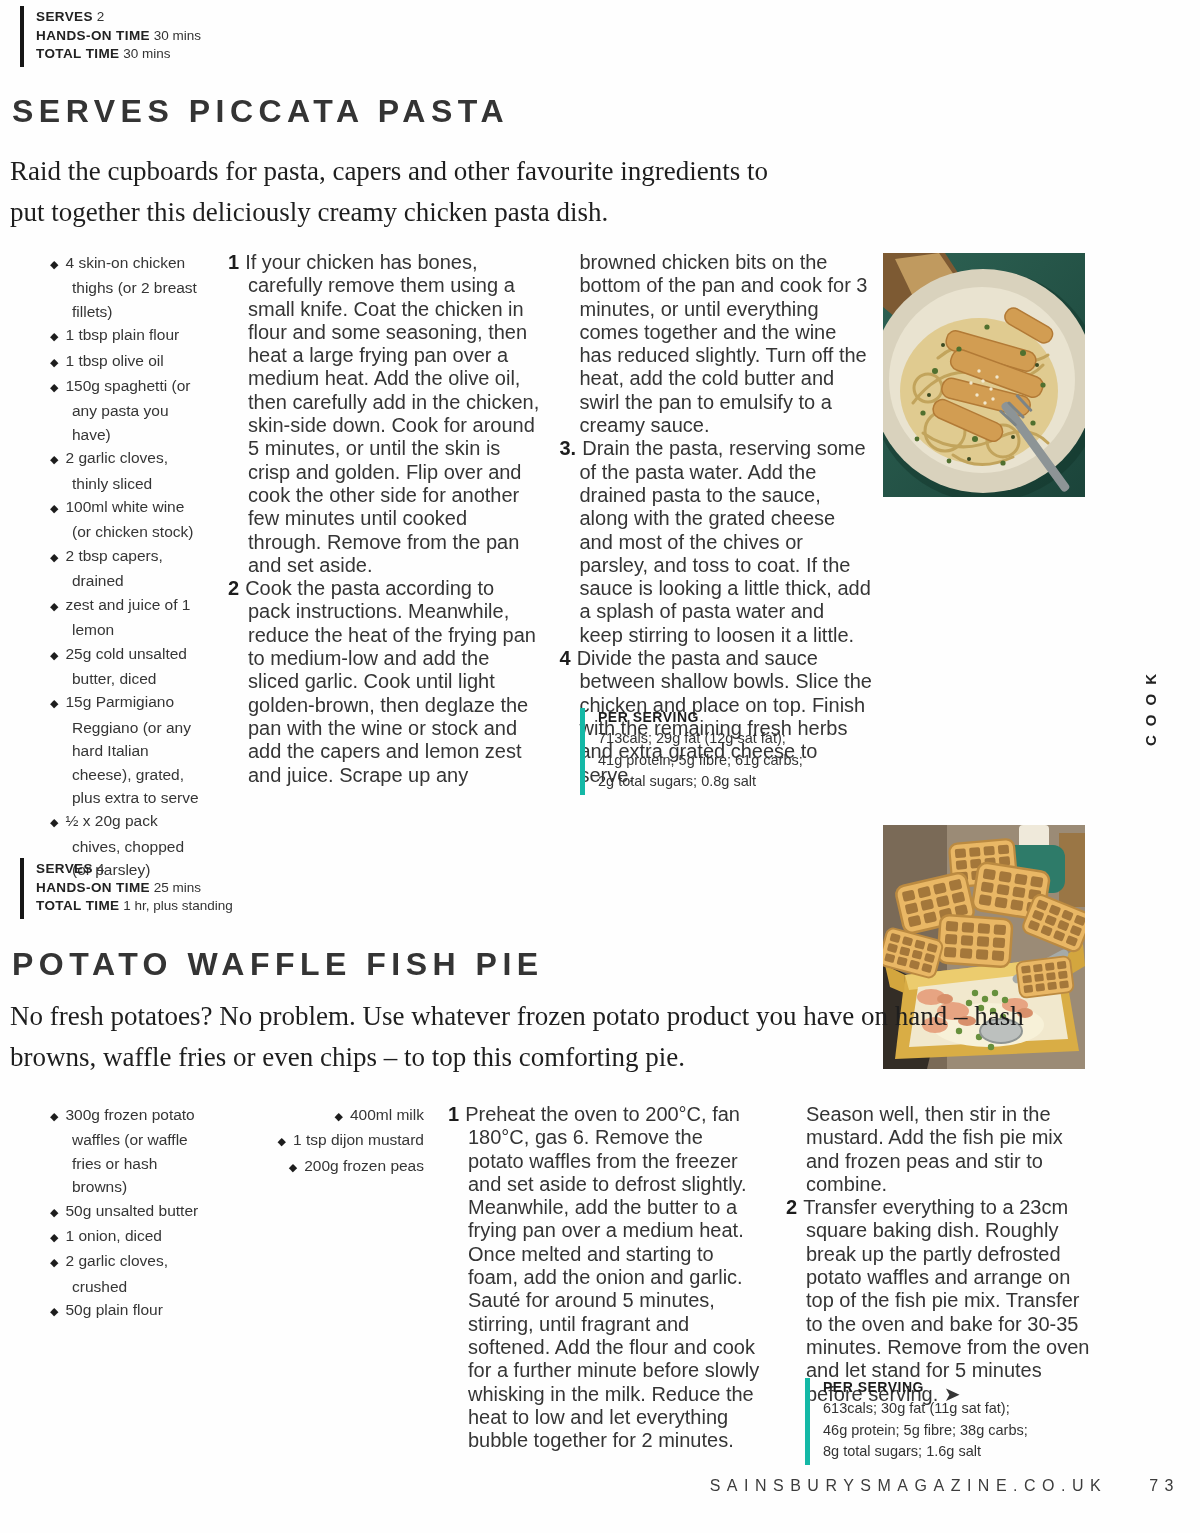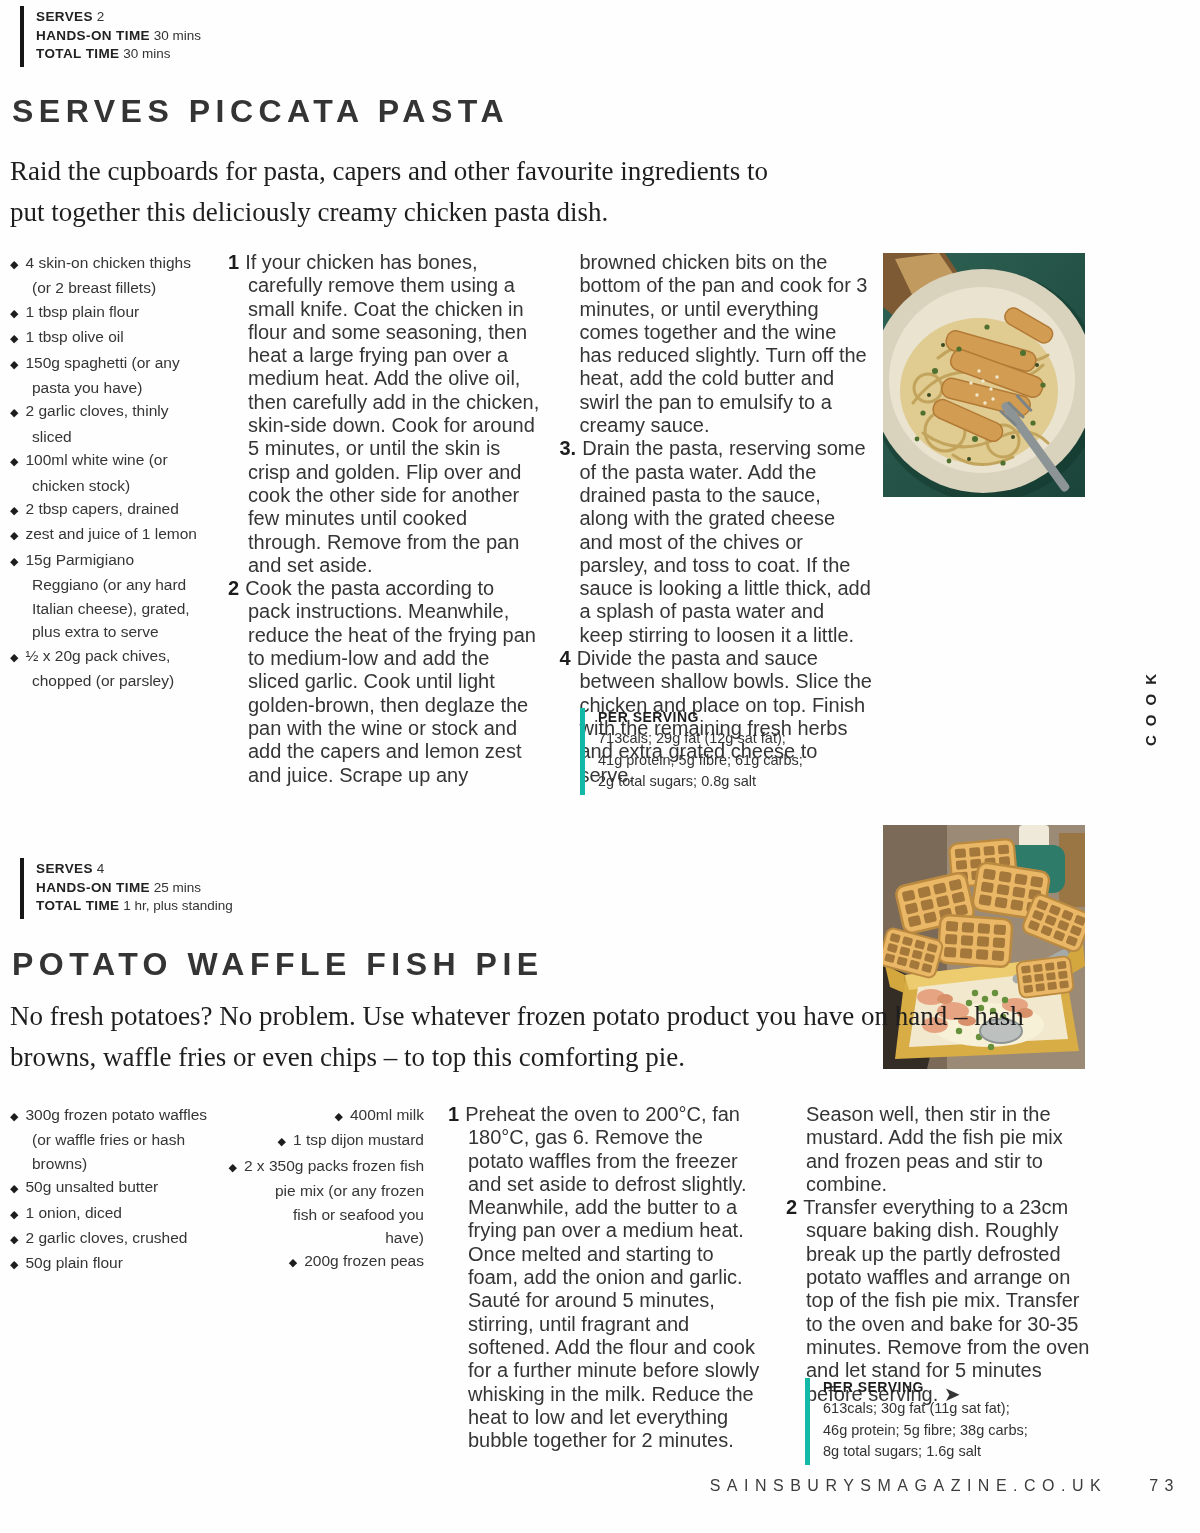"◆ 4 skin-on chicken thighs" .ing { margin-left: none -> 40px }
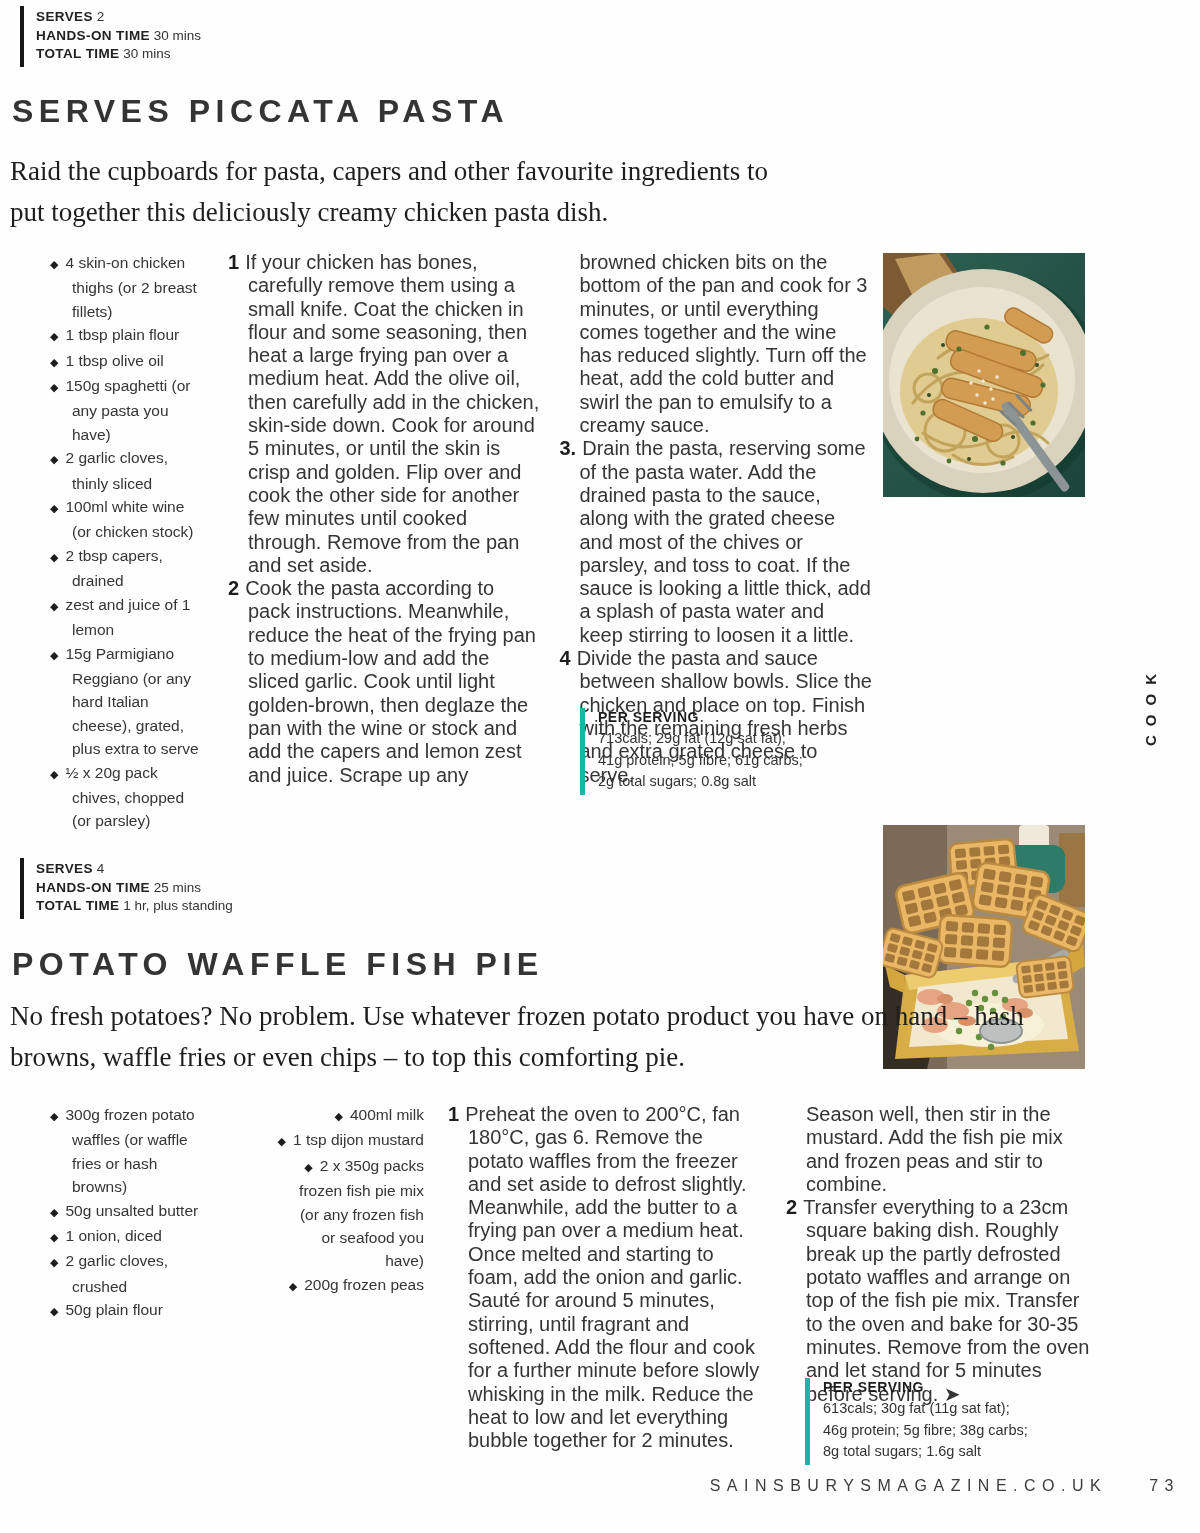"◆ 25g cold unsalted butter," div.ing { html: none -> <div> <span>◆</span><span>25g cold unsalted butter, diced</span> </div> }
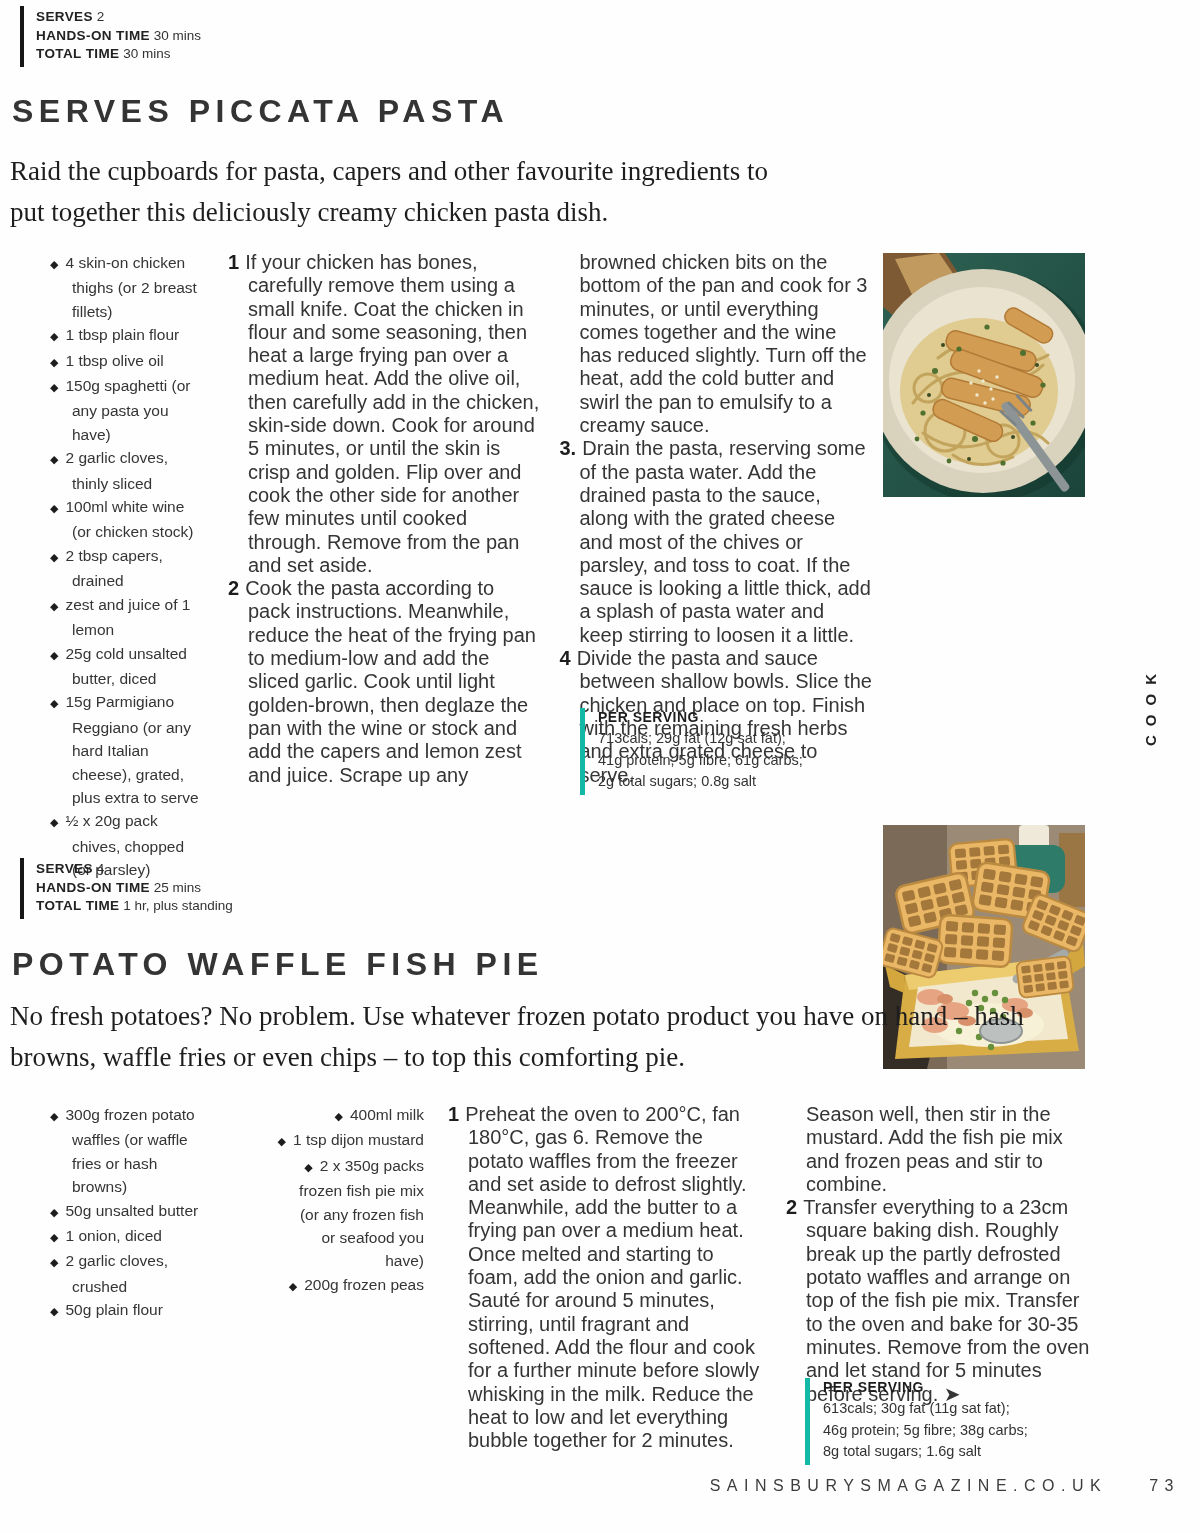"◆ 2 x 350g packs" div.ing { html: <div> <span>◆</span><span>2 x 350g packs frozen fish pie mix (or any frozen fish or seafood you have)</span> </div> -> none }
